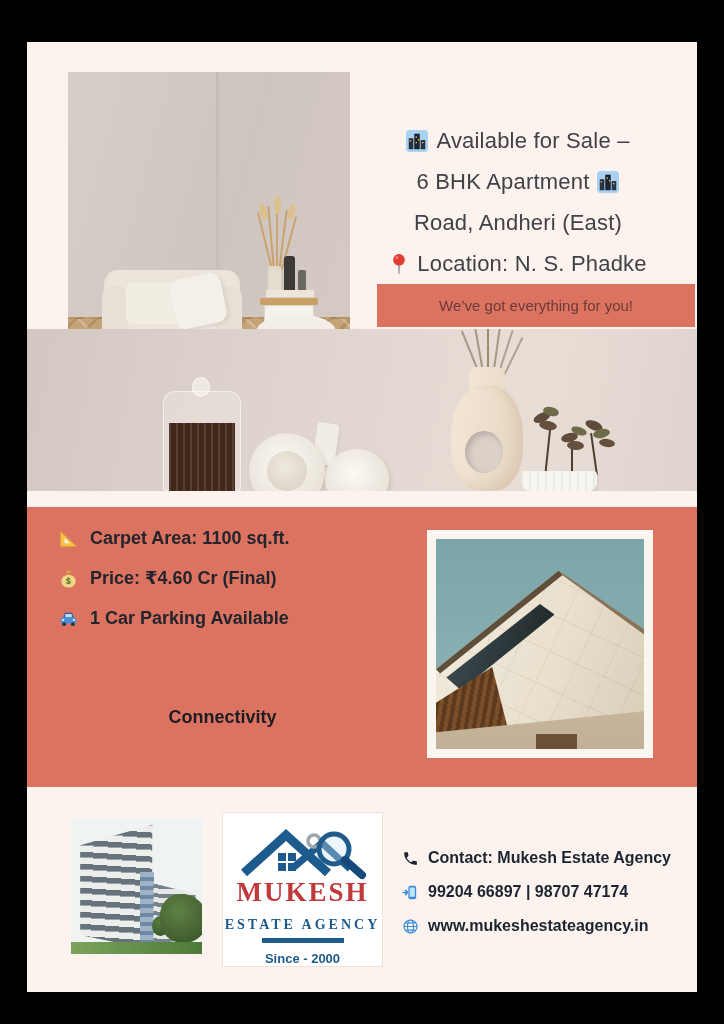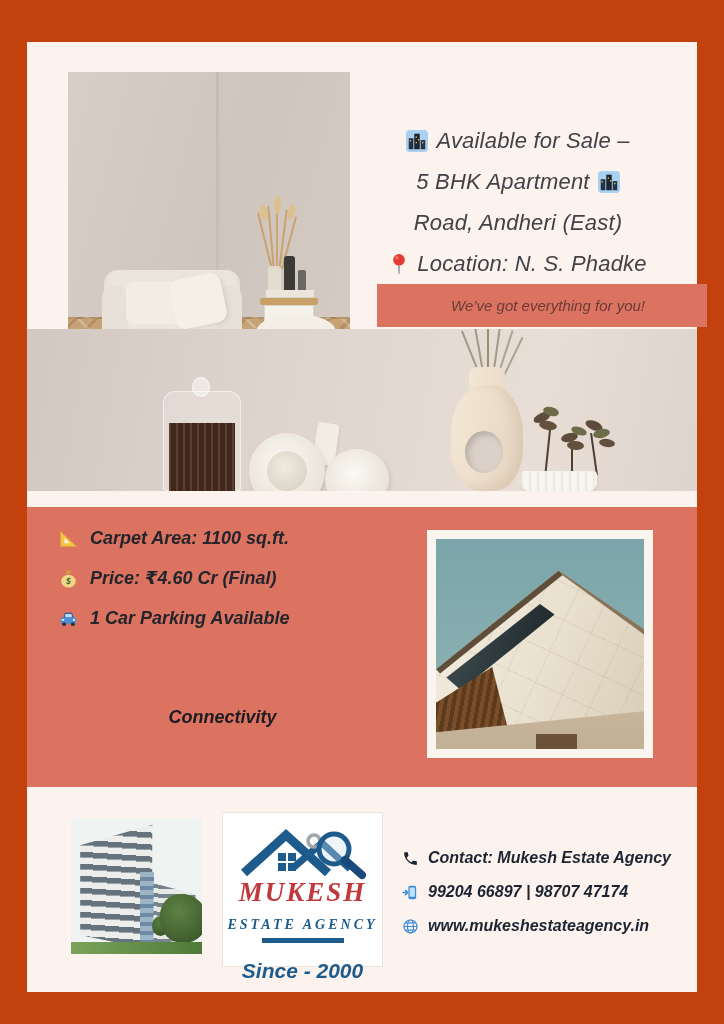"Available for Sale –" #poster { background: #c2410c -> #000000; font-style: italic -> none }
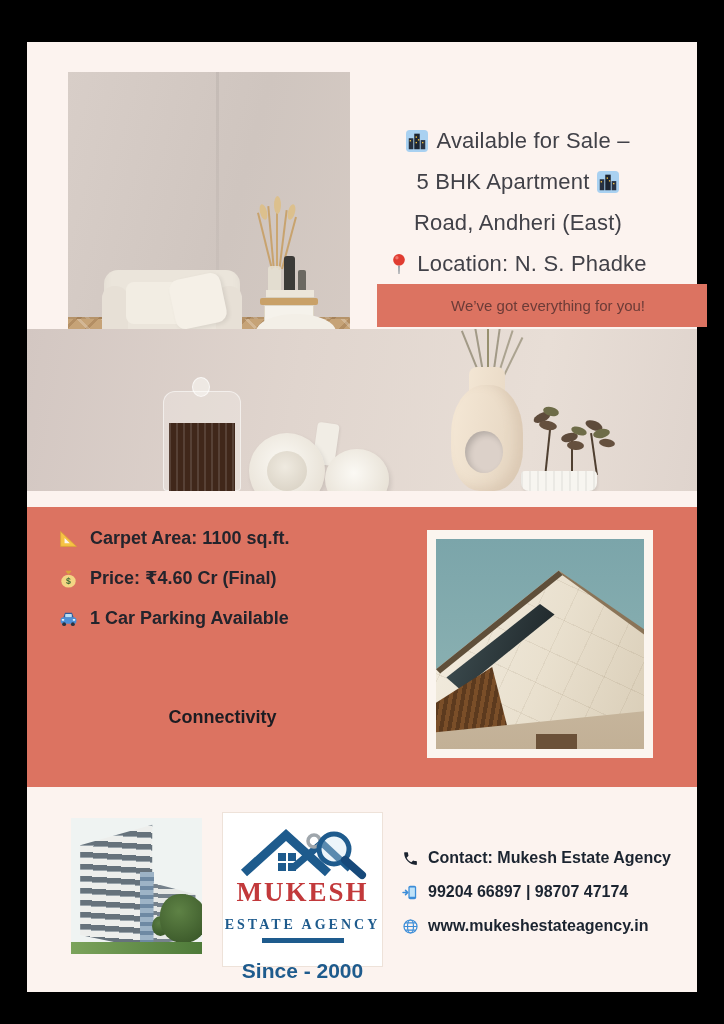"5 BHK Apartment" span { text: 5 -> 6 }
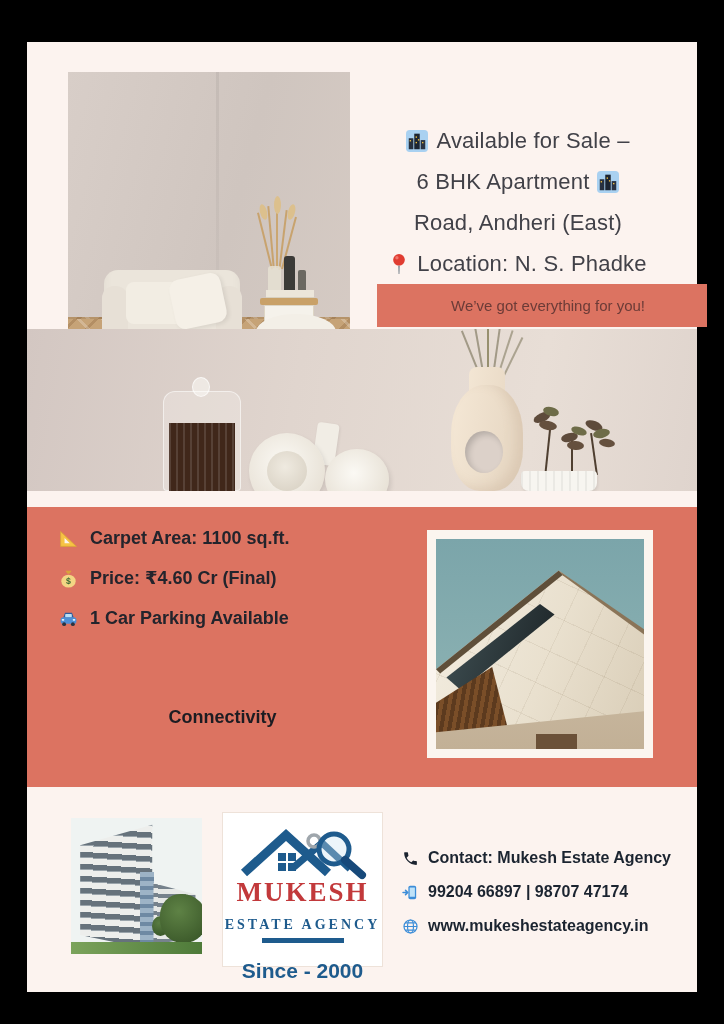"We’ve got everything for you!" .banner { padding-left: 12px -> none }
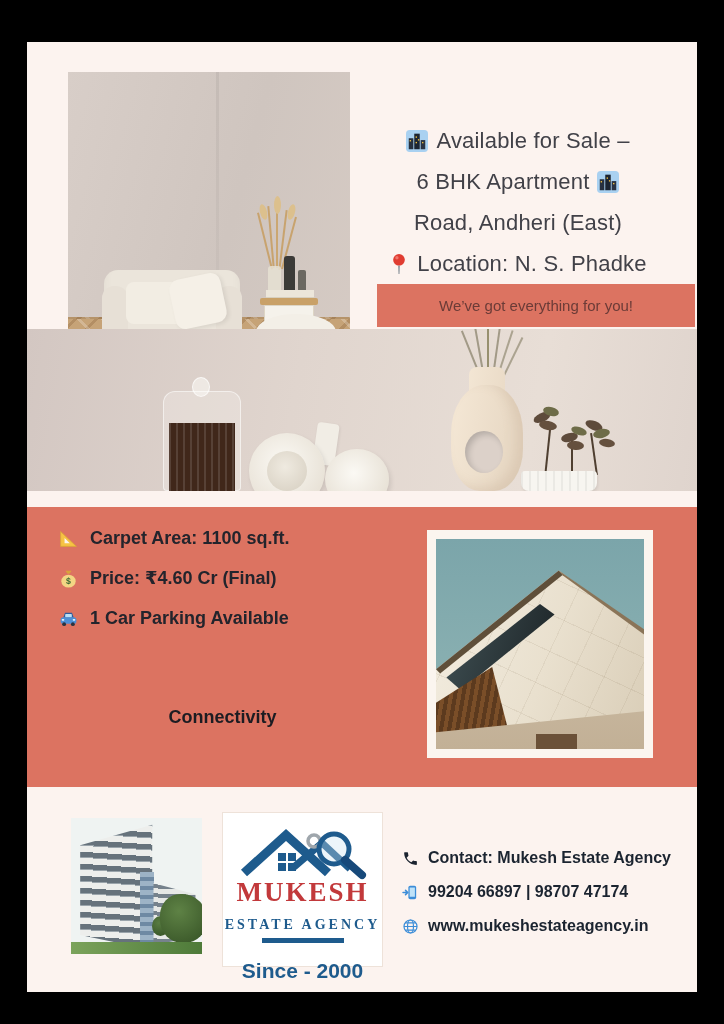"Since - 2000" .logo-since { font-size: 21px -> 13px; margin-top: 16px -> 8px }
